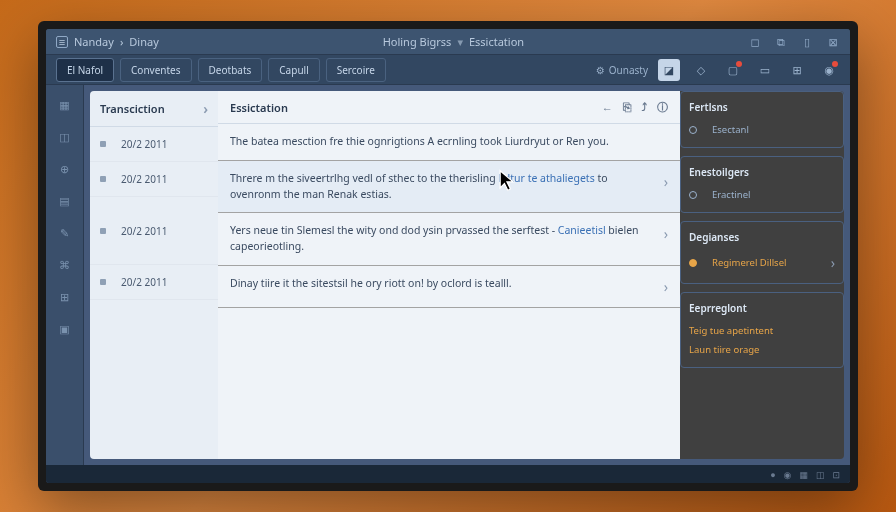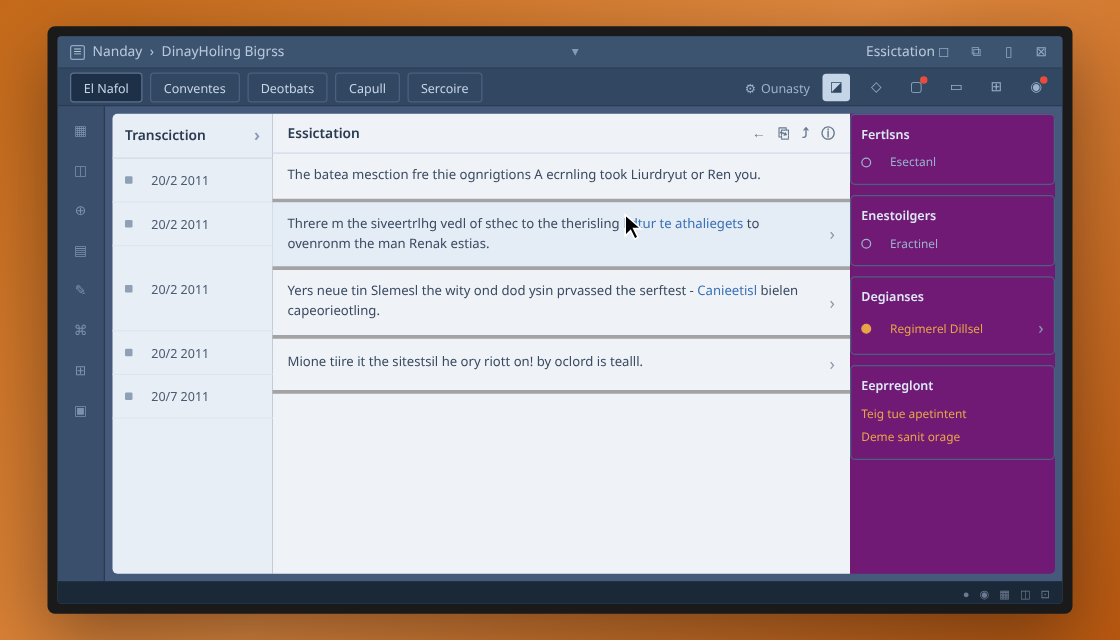"Holing Bigrss" .center-title { justify-content: space-between -> center }
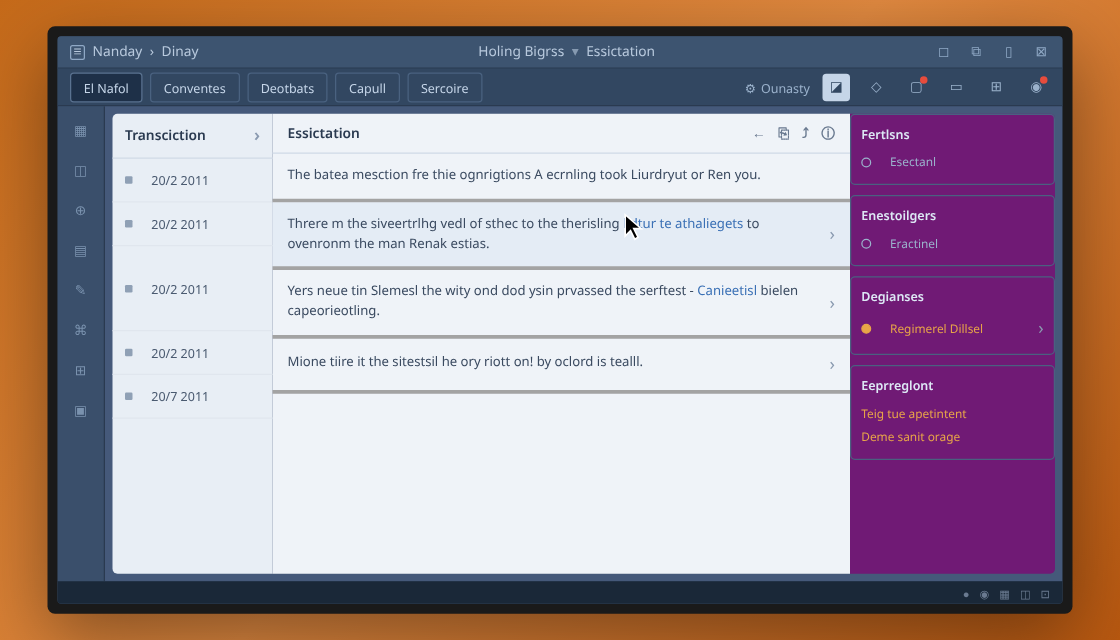"Fertlsns" .side { background: #701a75 -> #404040 }
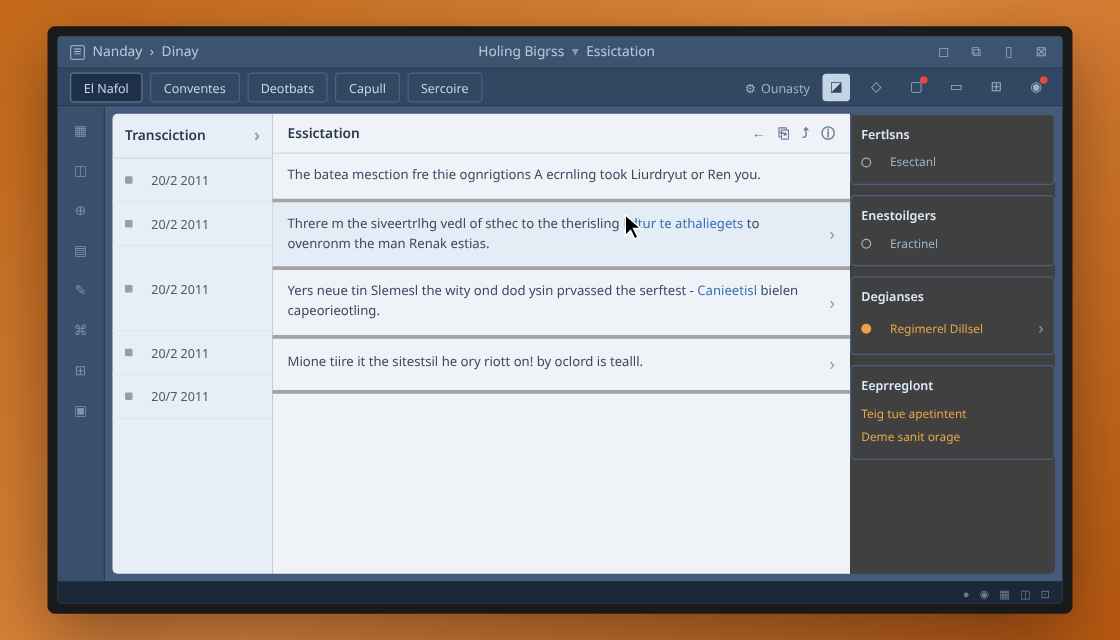"The batea mesction fre thie" .drow { align-items: center -> flex-start; border-bottom: 3px solid #a3a3a3 -> 1px solid #a3a3a3 }
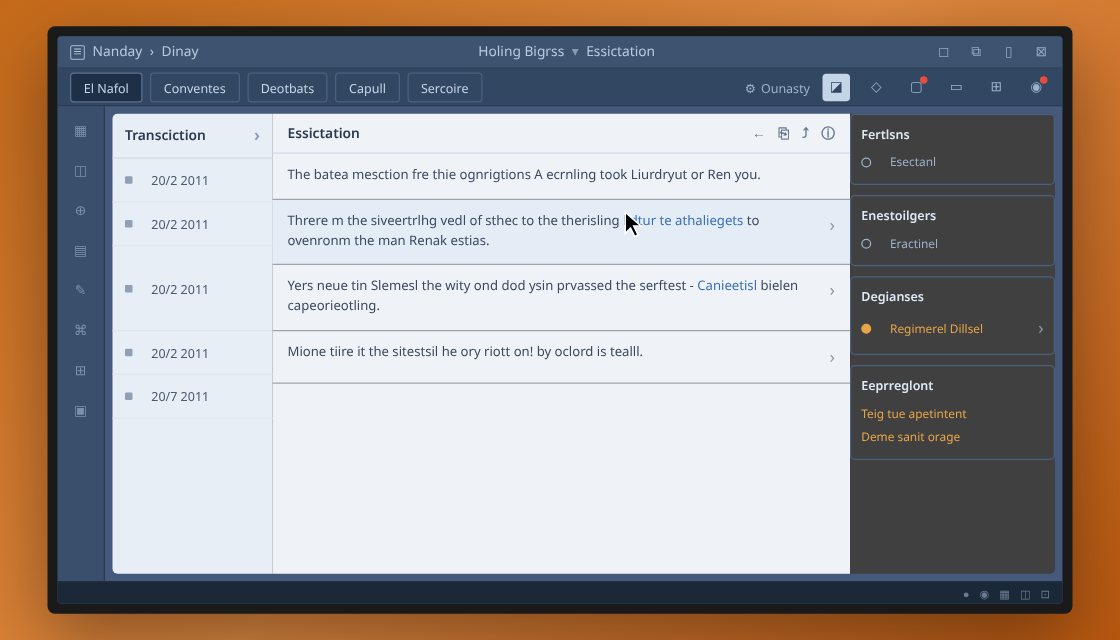"Mione tiire it the sitestsil" div.drow-txt { text: Mione -> Dinay }
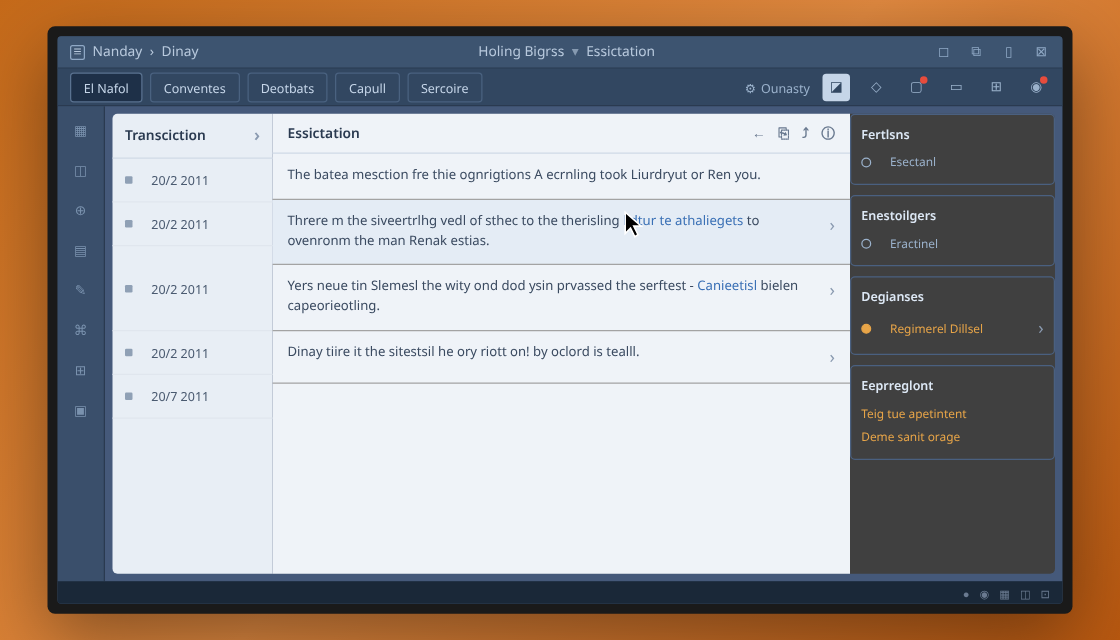"20/7 2011" div.trow { html: <div> <span></span> <span>20/7 2011</span> </div> -> none }
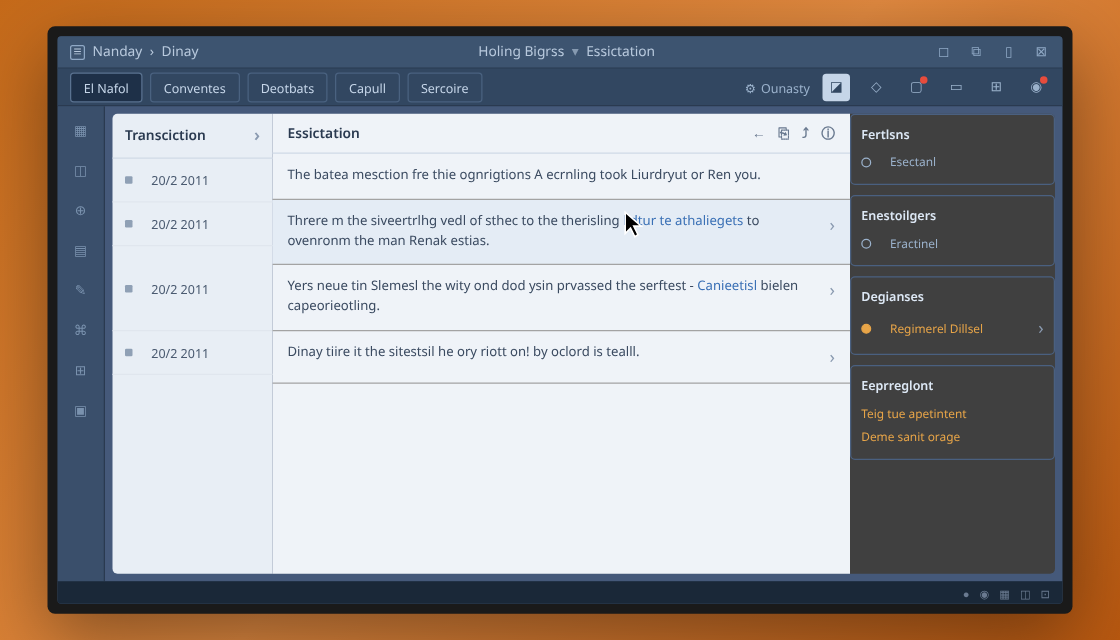"Deme sanit orage" span { text: Deme sanit -> Laun tiire }
